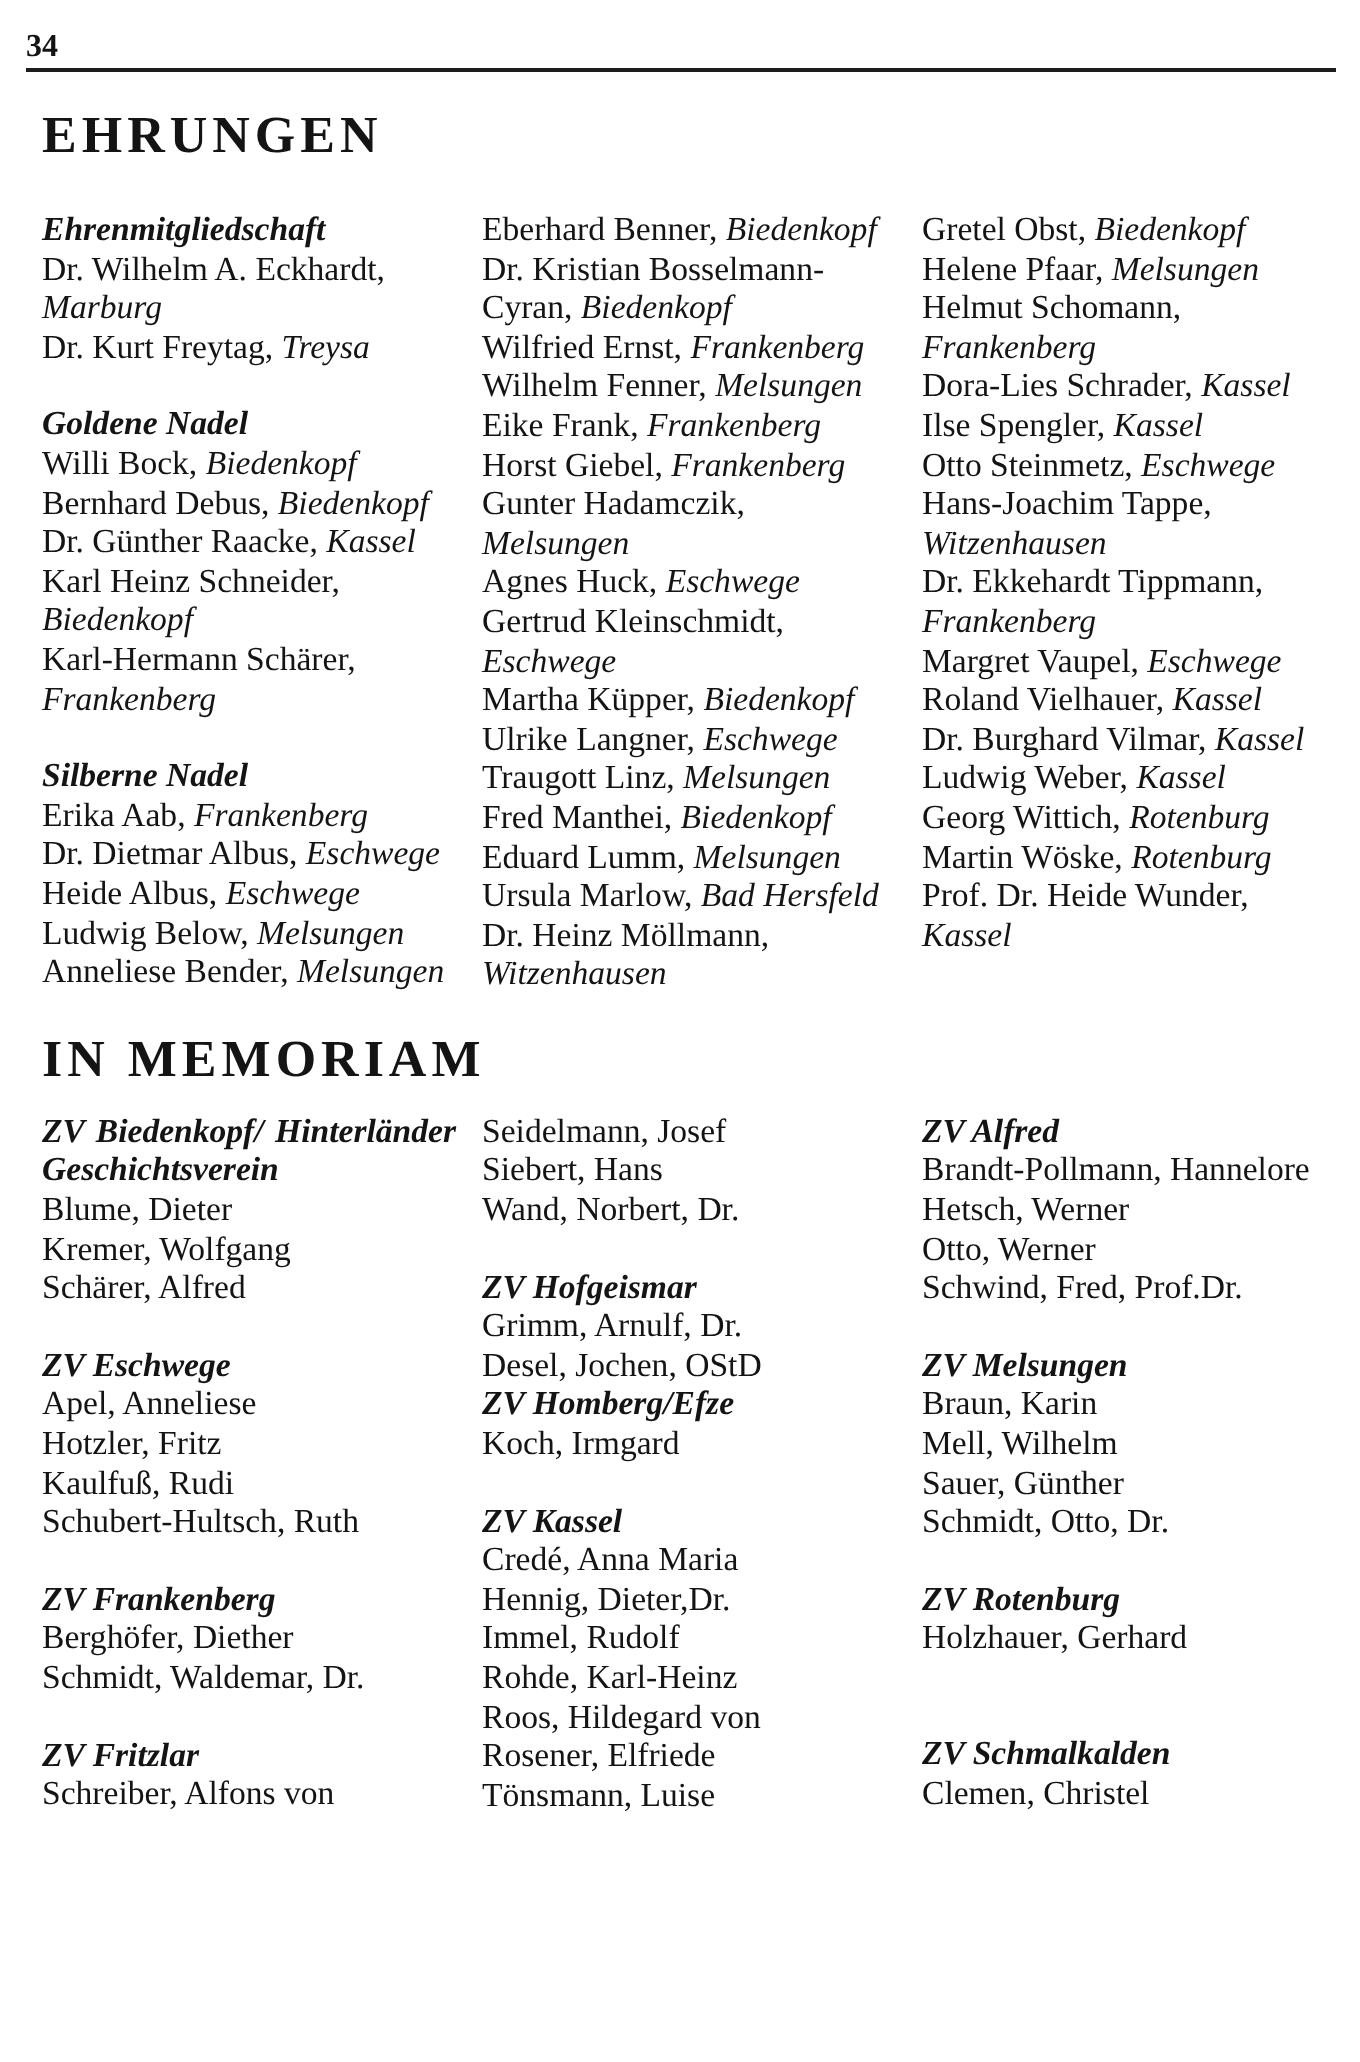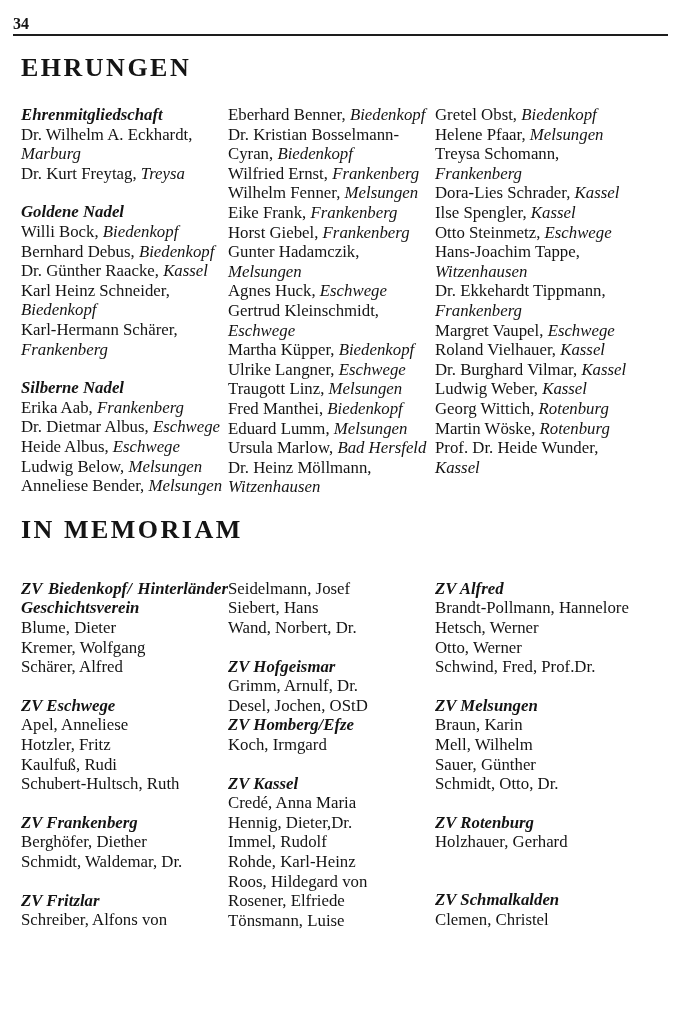"Ehrenmitgliedschaft" .cols { gap: none -> 13px }
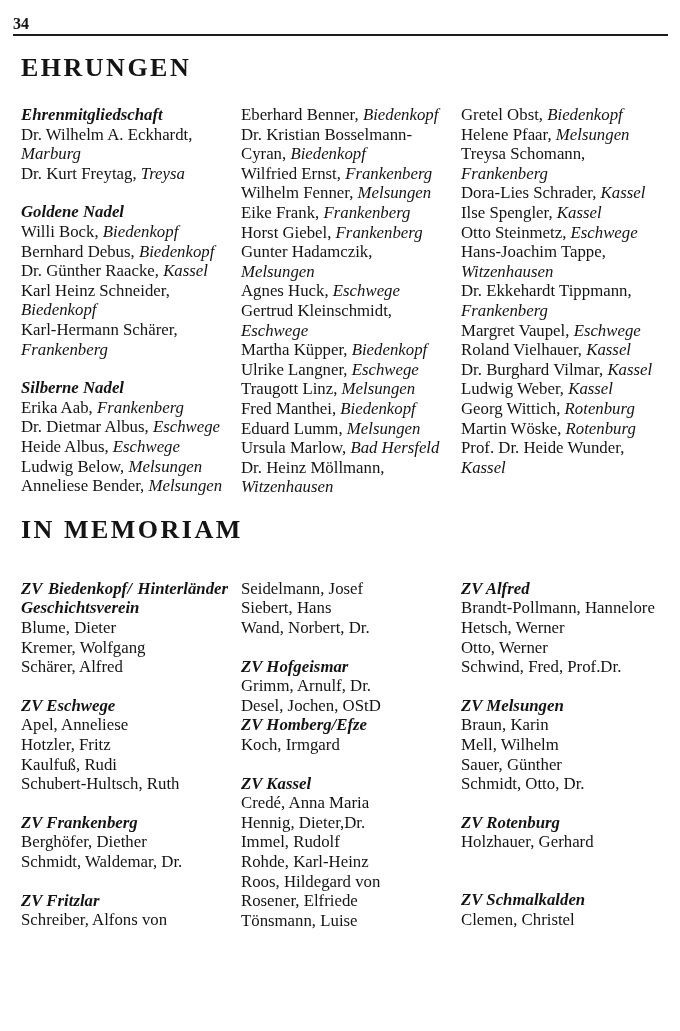"Treysa Schomann," span { text: Treysa -> Helmut }
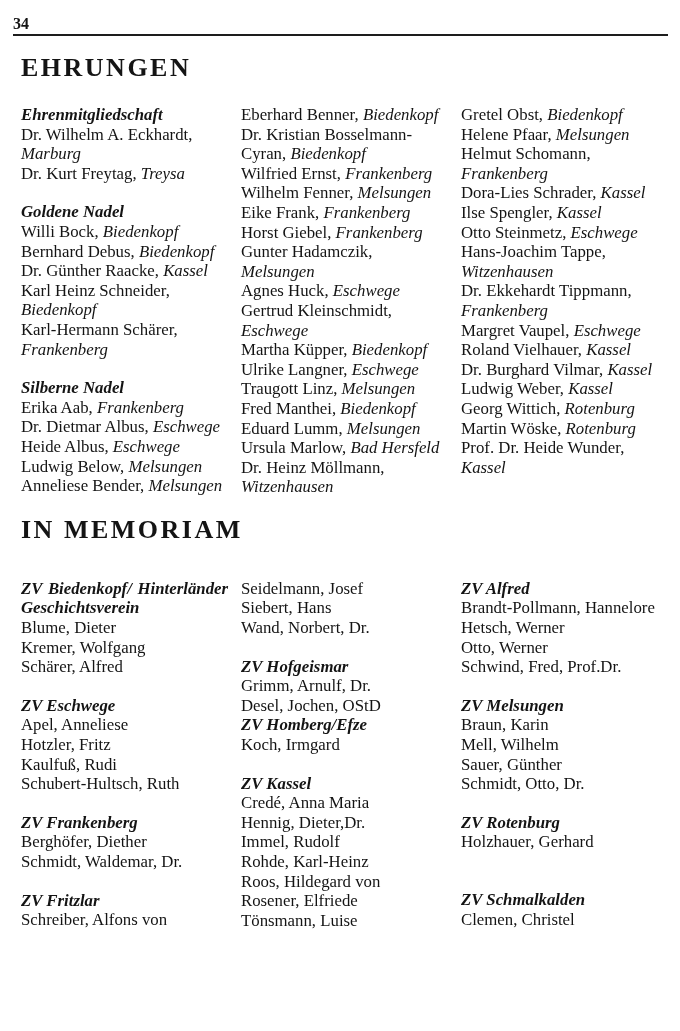"IN MEMORIAM" .section-memoriam .section-title { margin-bottom: 36px -> 13px }
